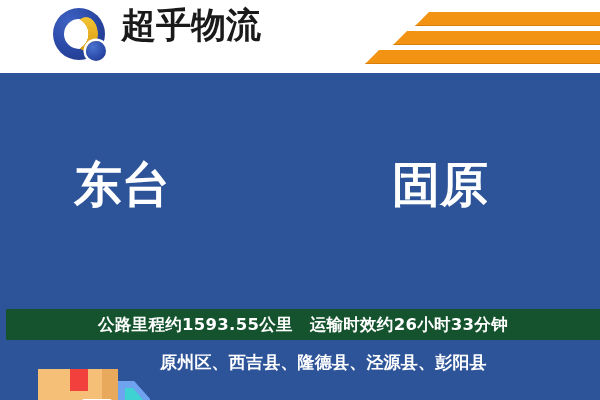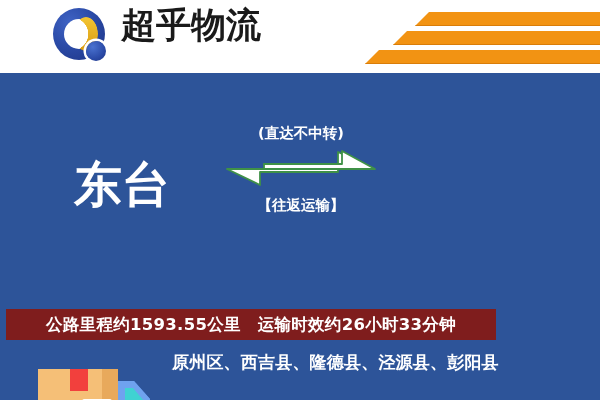"(直达不中转)" div { html: <div> <div>(直达不中转)</div> <svg> <path></path> <path></path> <path></path> <path></path> </svg> <div>【往返运输】</div> </div> -> none }
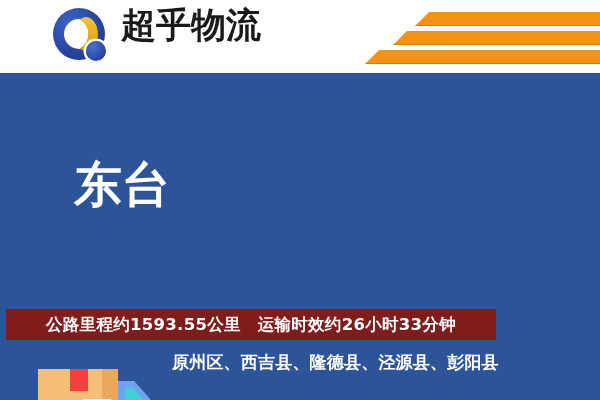"固原" div.city { html: none -> <div>固原</div> }
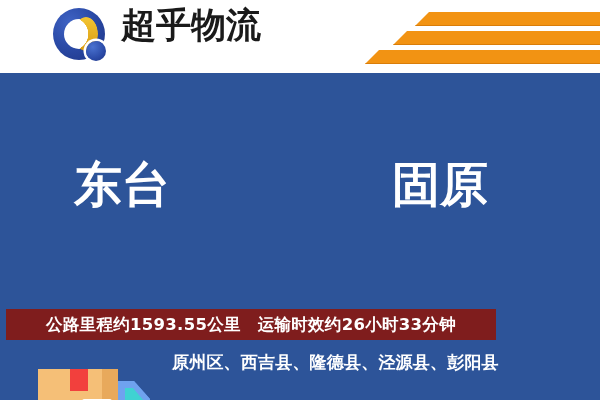"公路里程约1593.55公里 运输时效约26小时33分钟" #info-bar { background: #7f1d1d -> #14532d; width: 490px -> 594px }
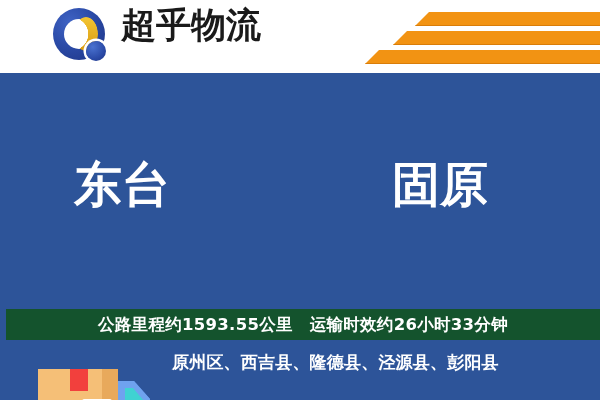"原州区、西吉县、隆德县、泾源县、彭阳县" #districts { margin-left: 12px -> none }
